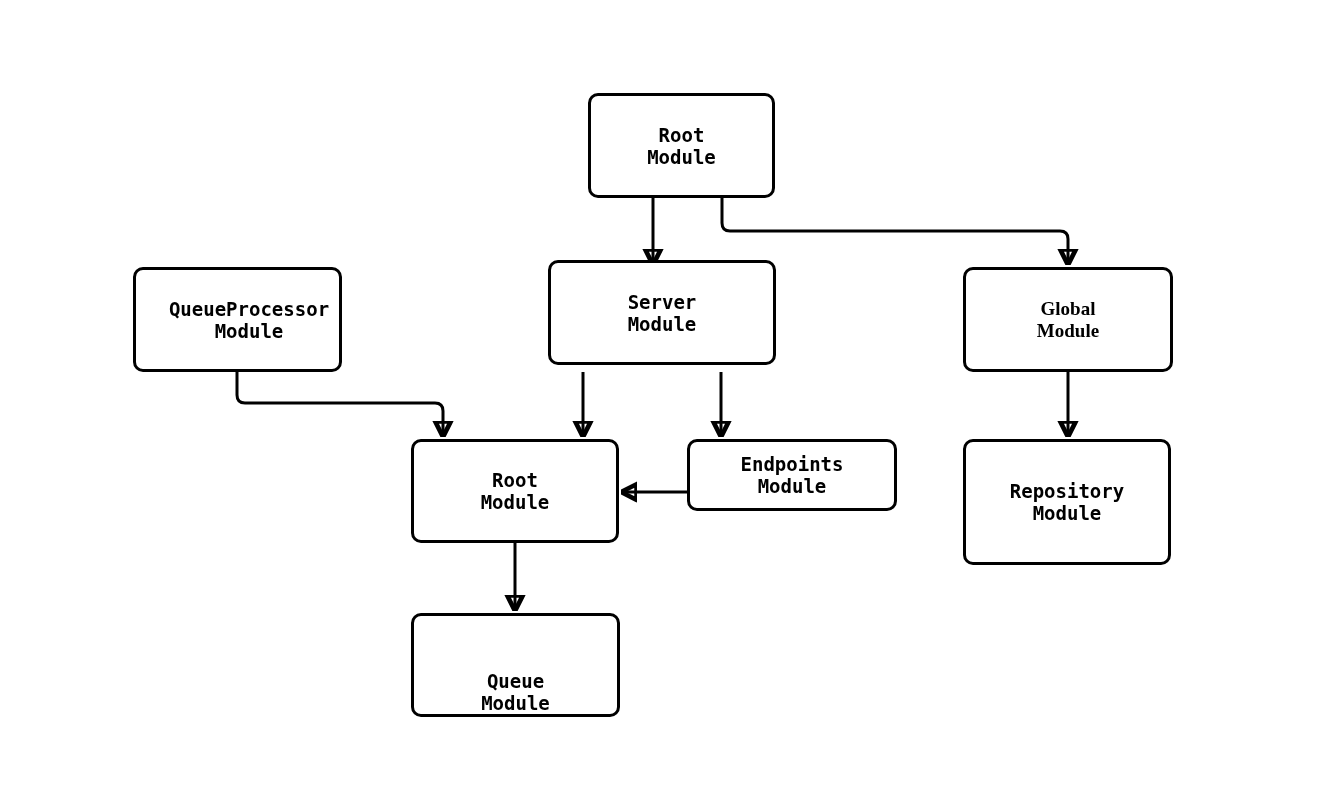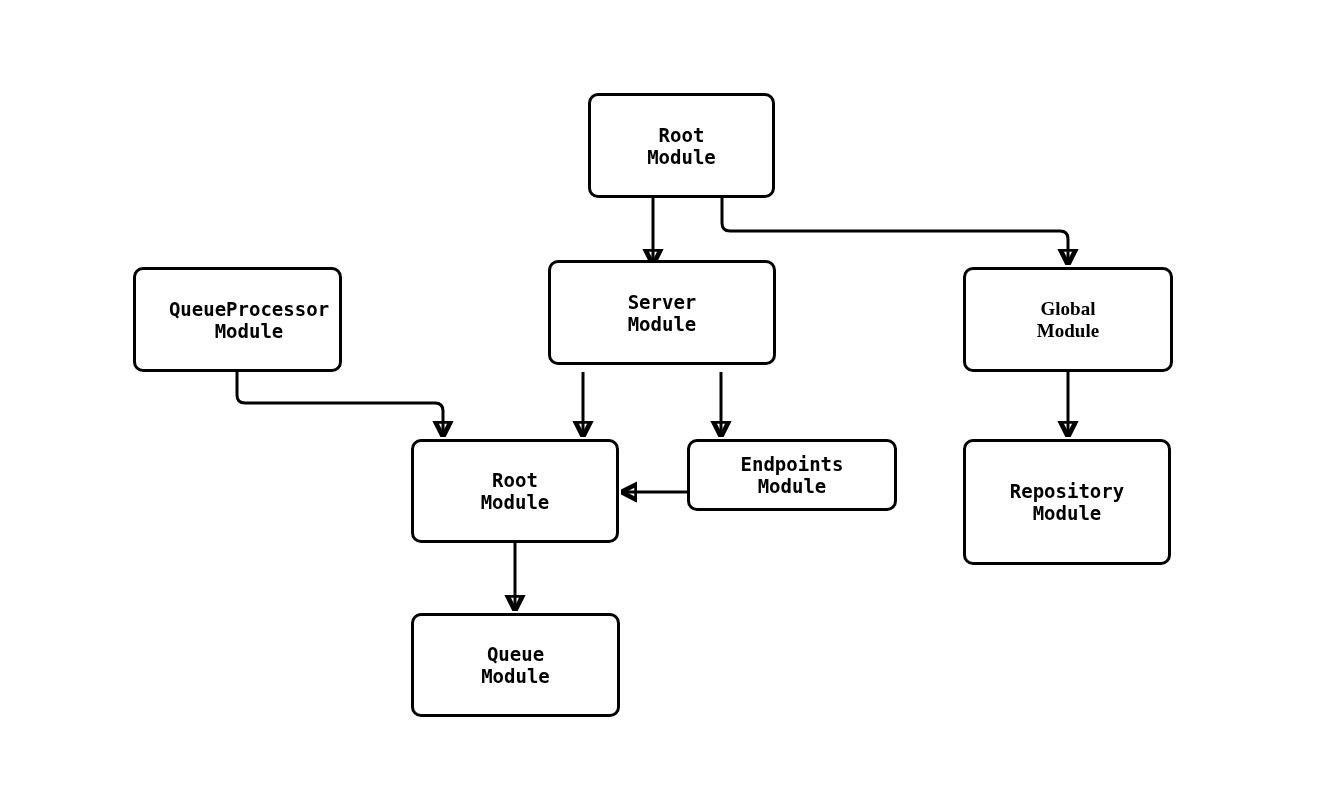"Queue" div.node { justify-content: none -> flex-end }
